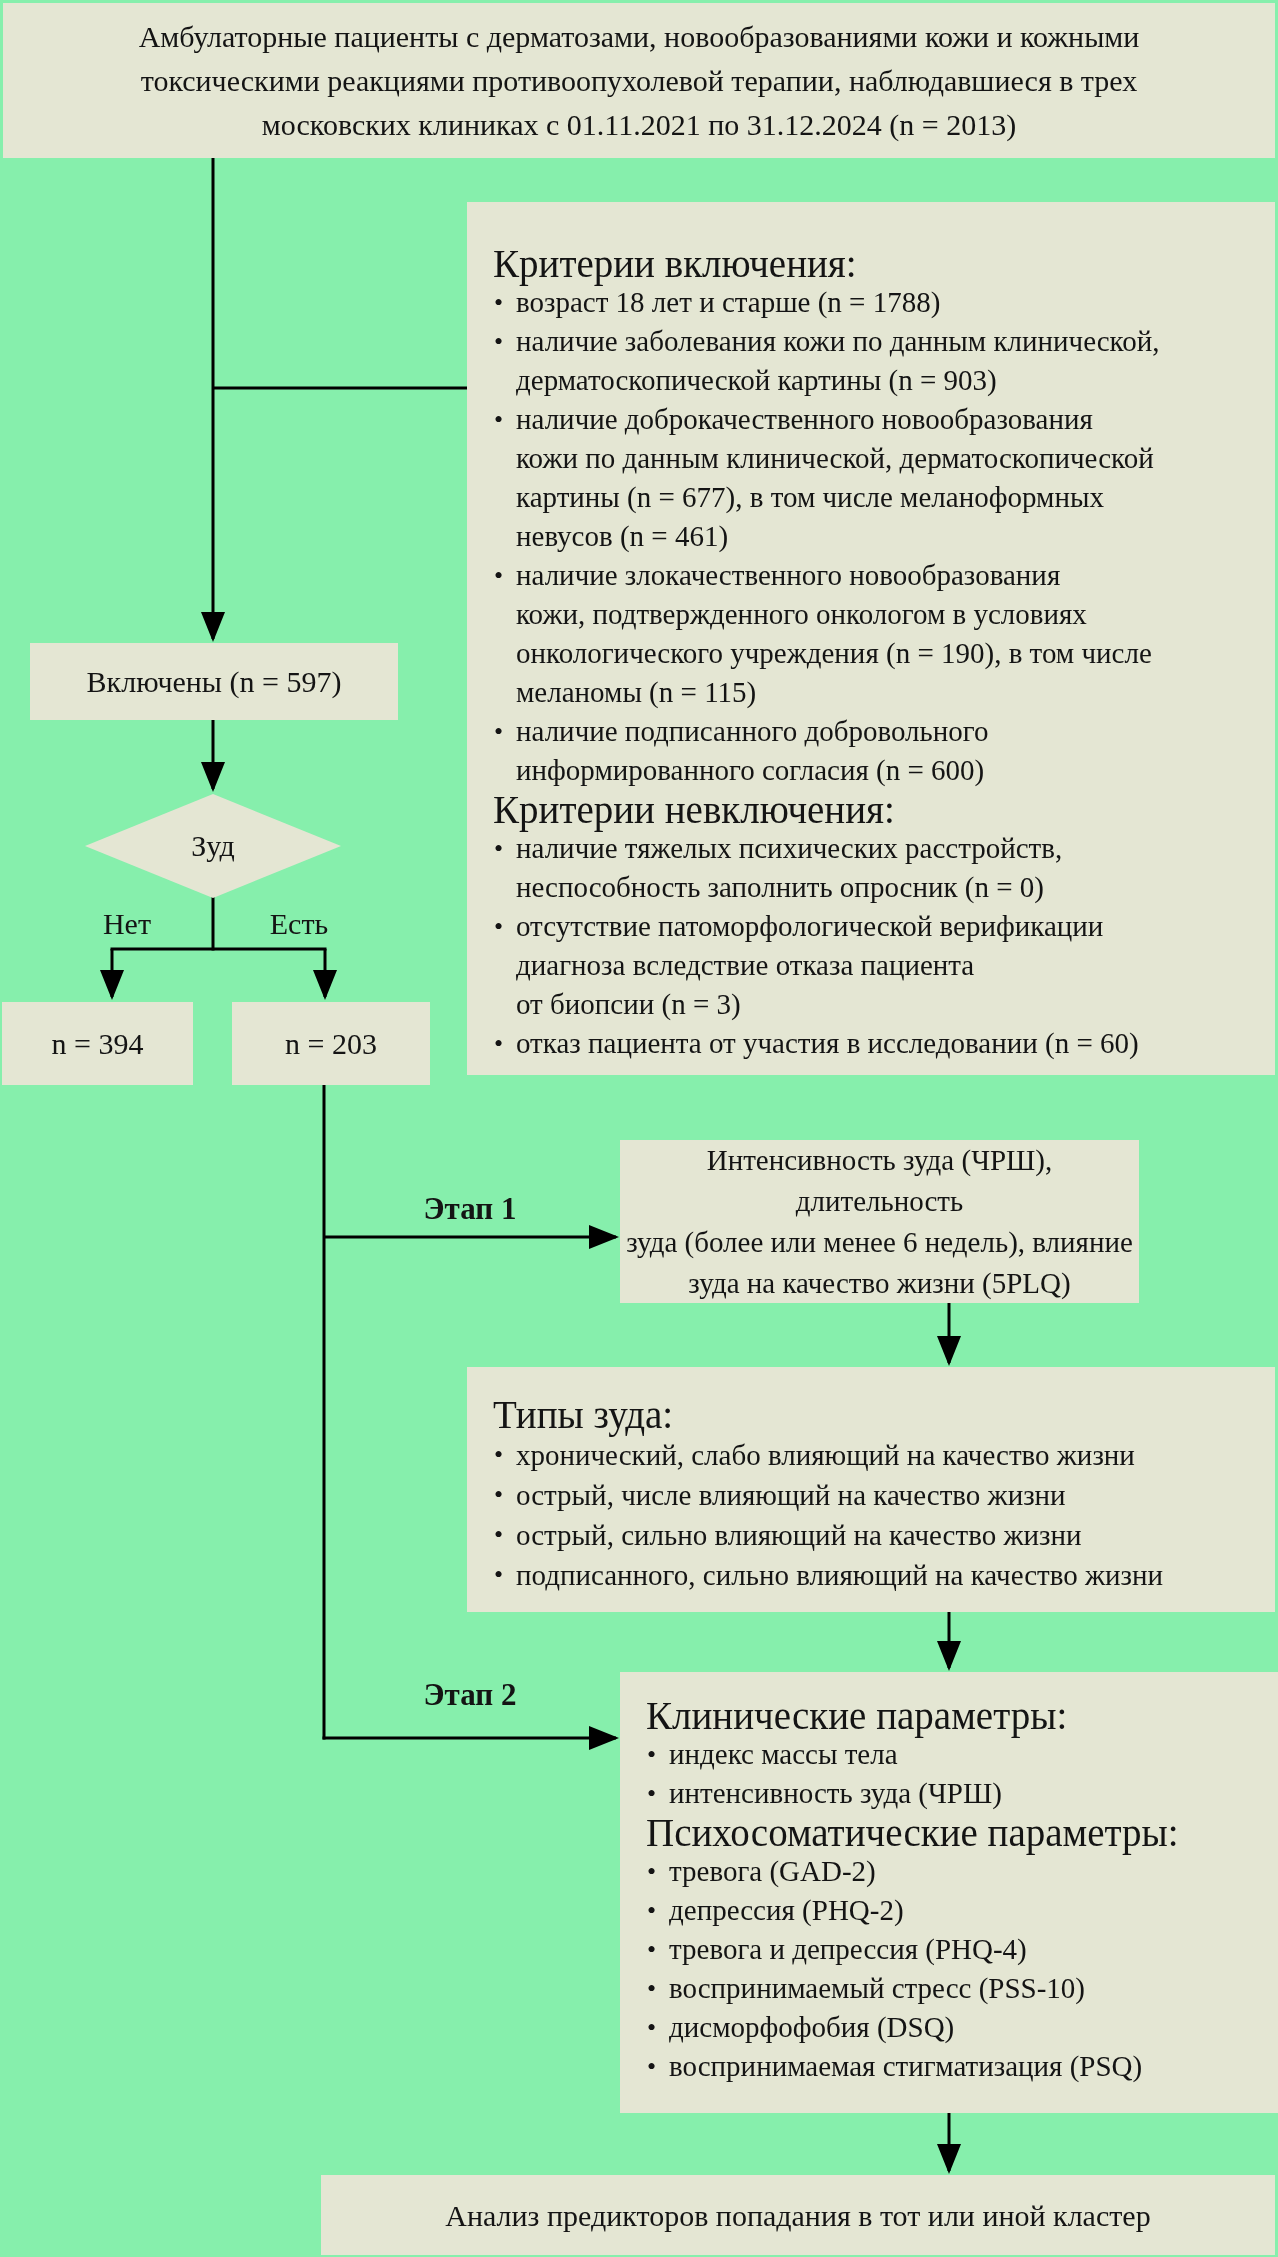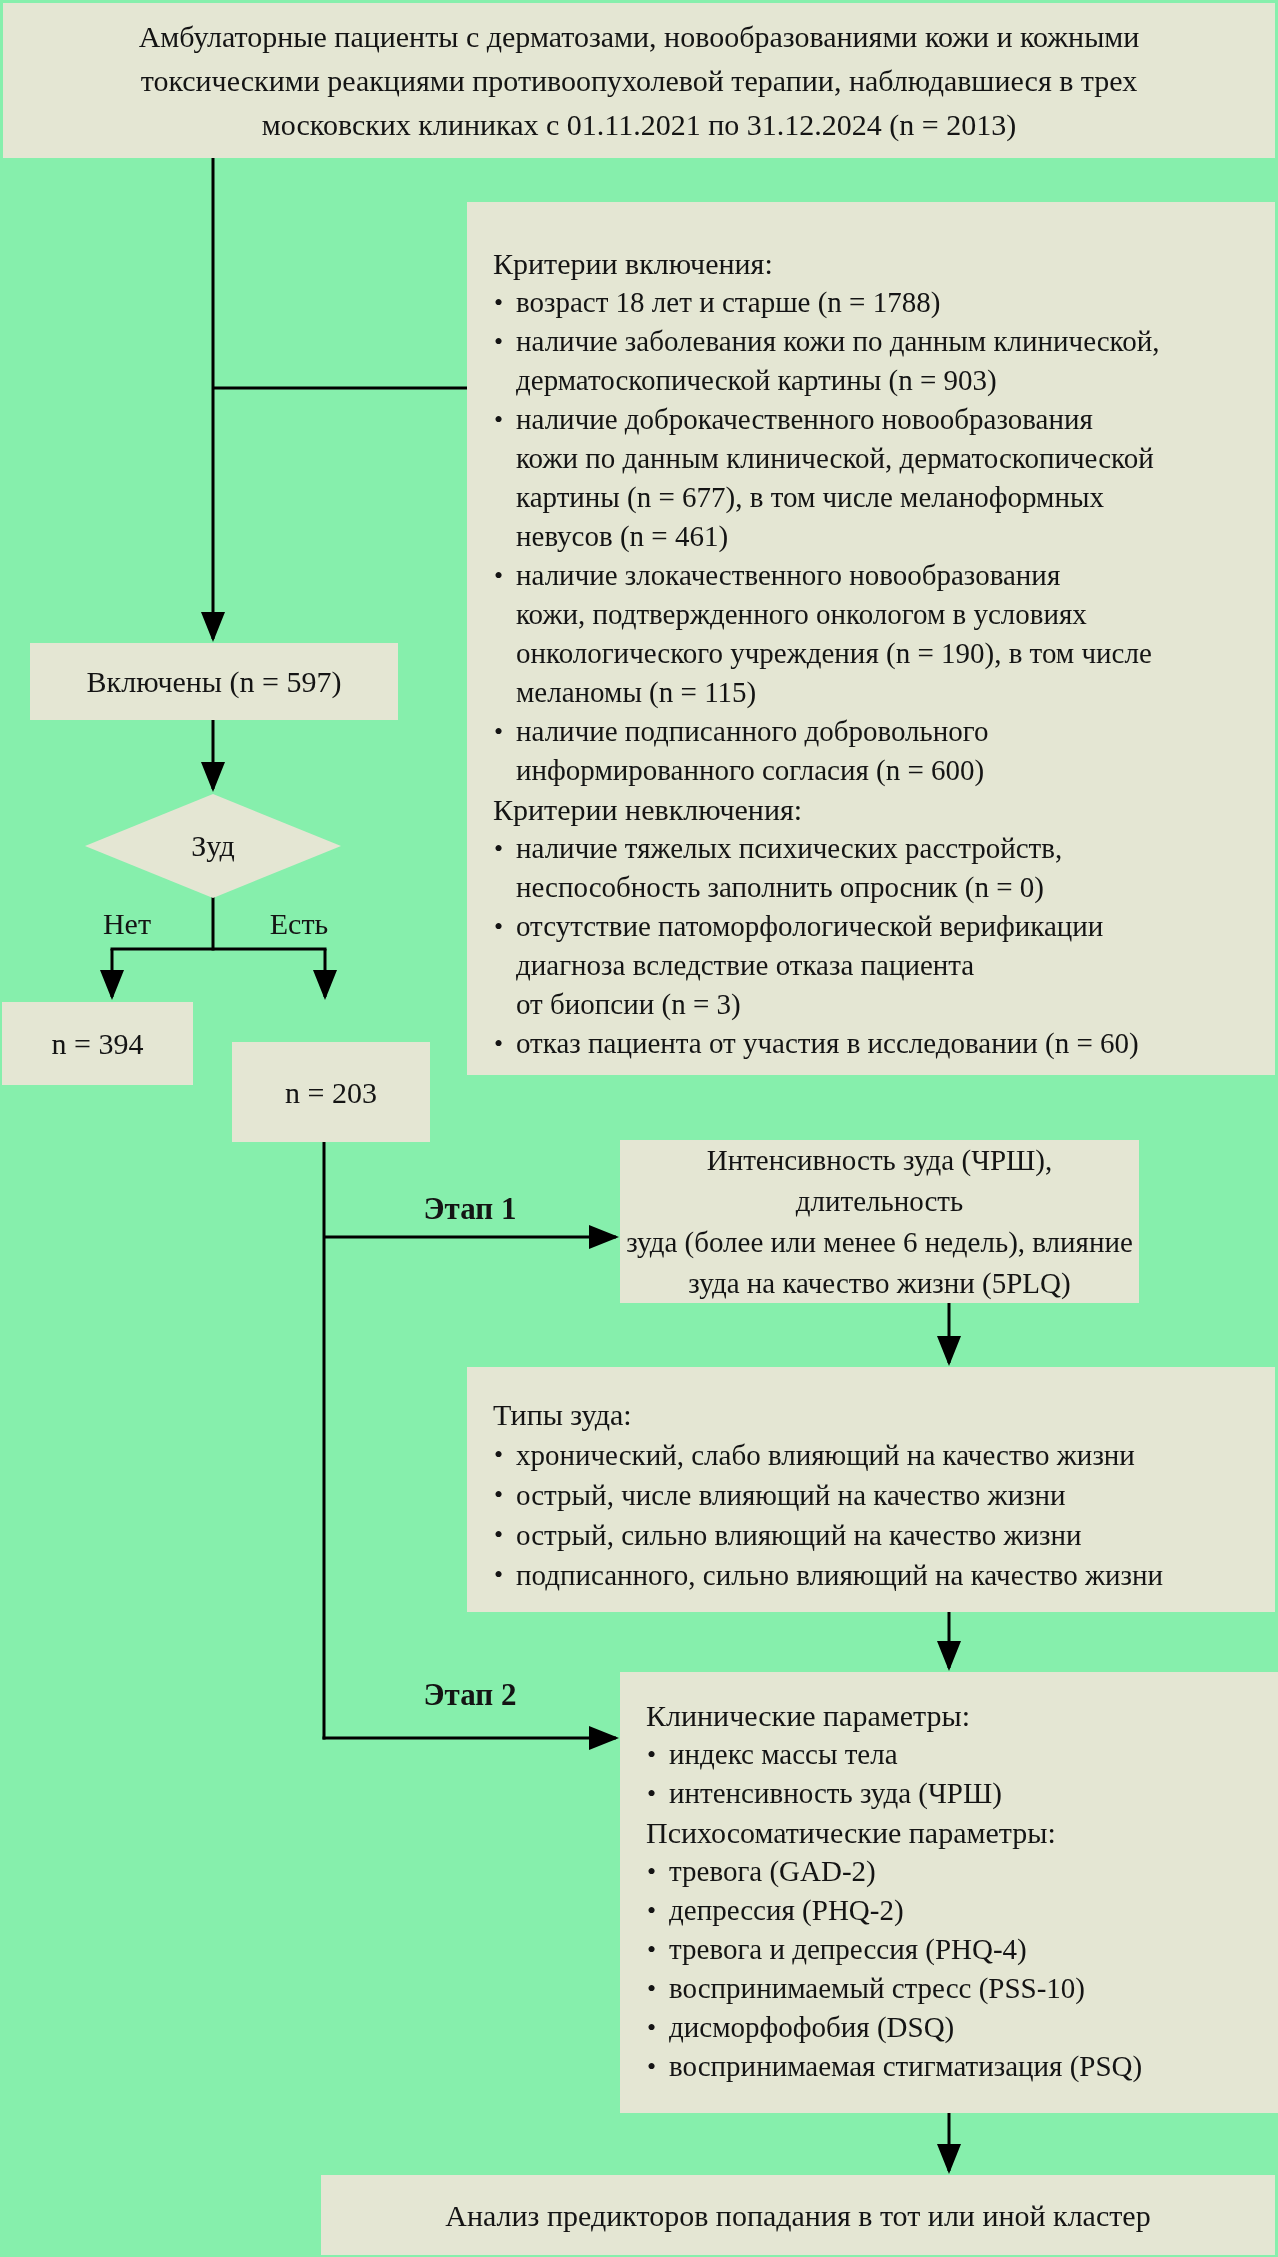"Критерии включения:" .section-title { font-size: 30px -> 39px }
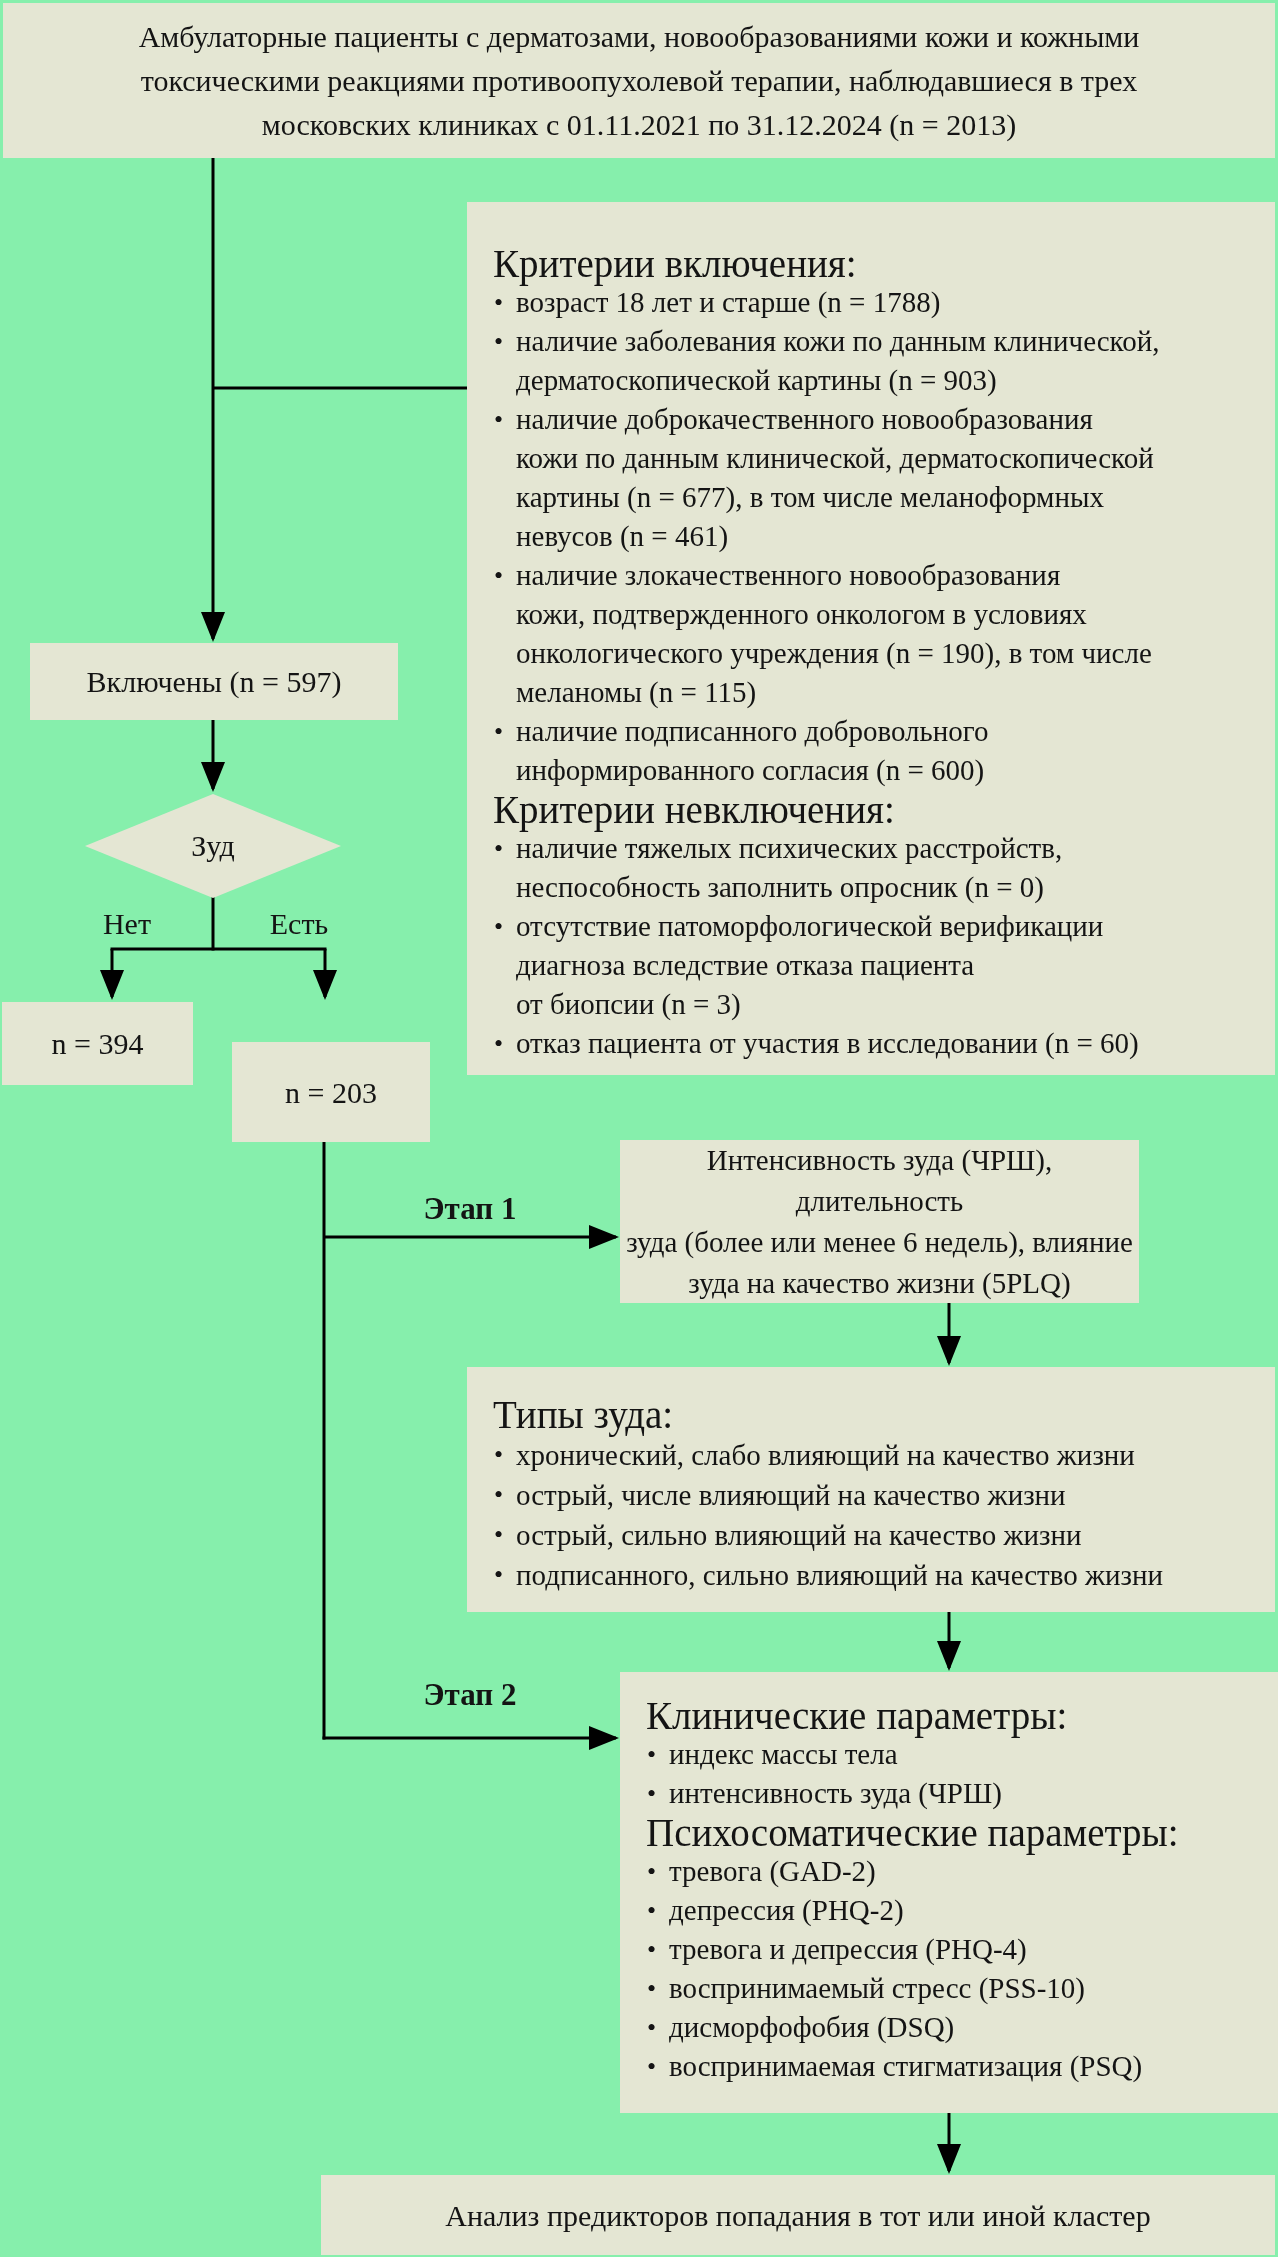"n = 203" .node-yes { height: 100px -> 83px; margin-top: 40px -> none }
